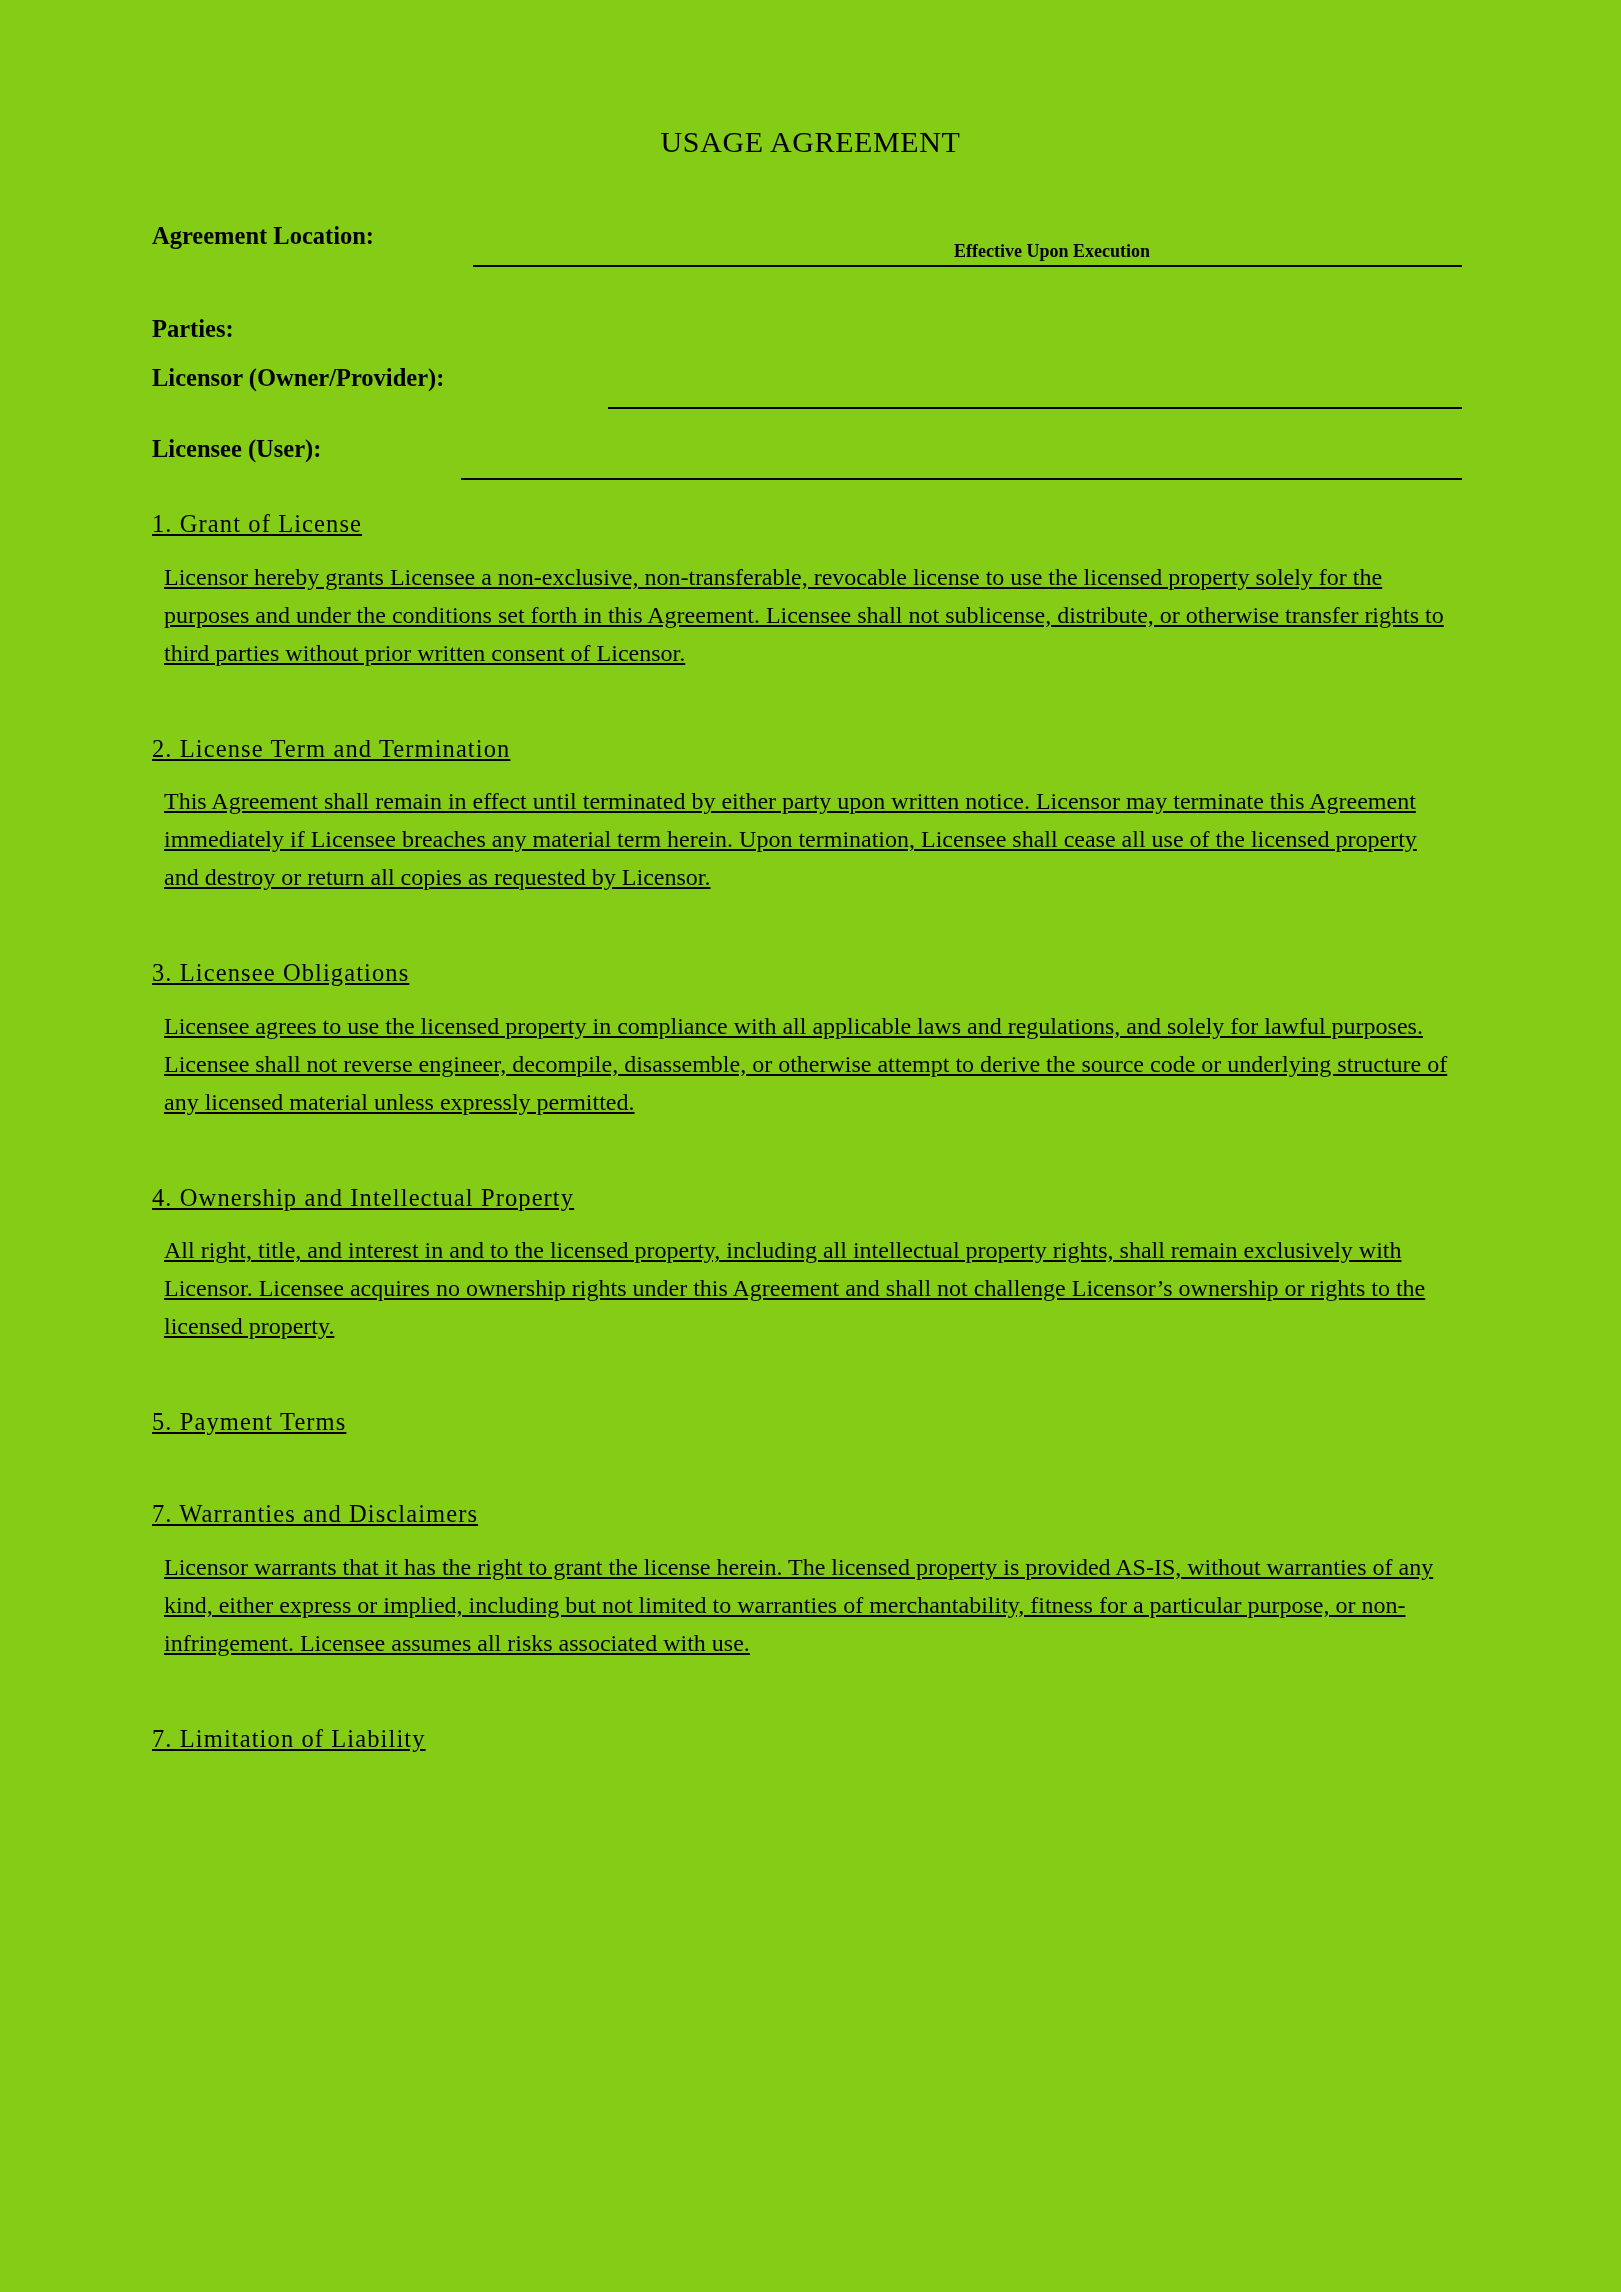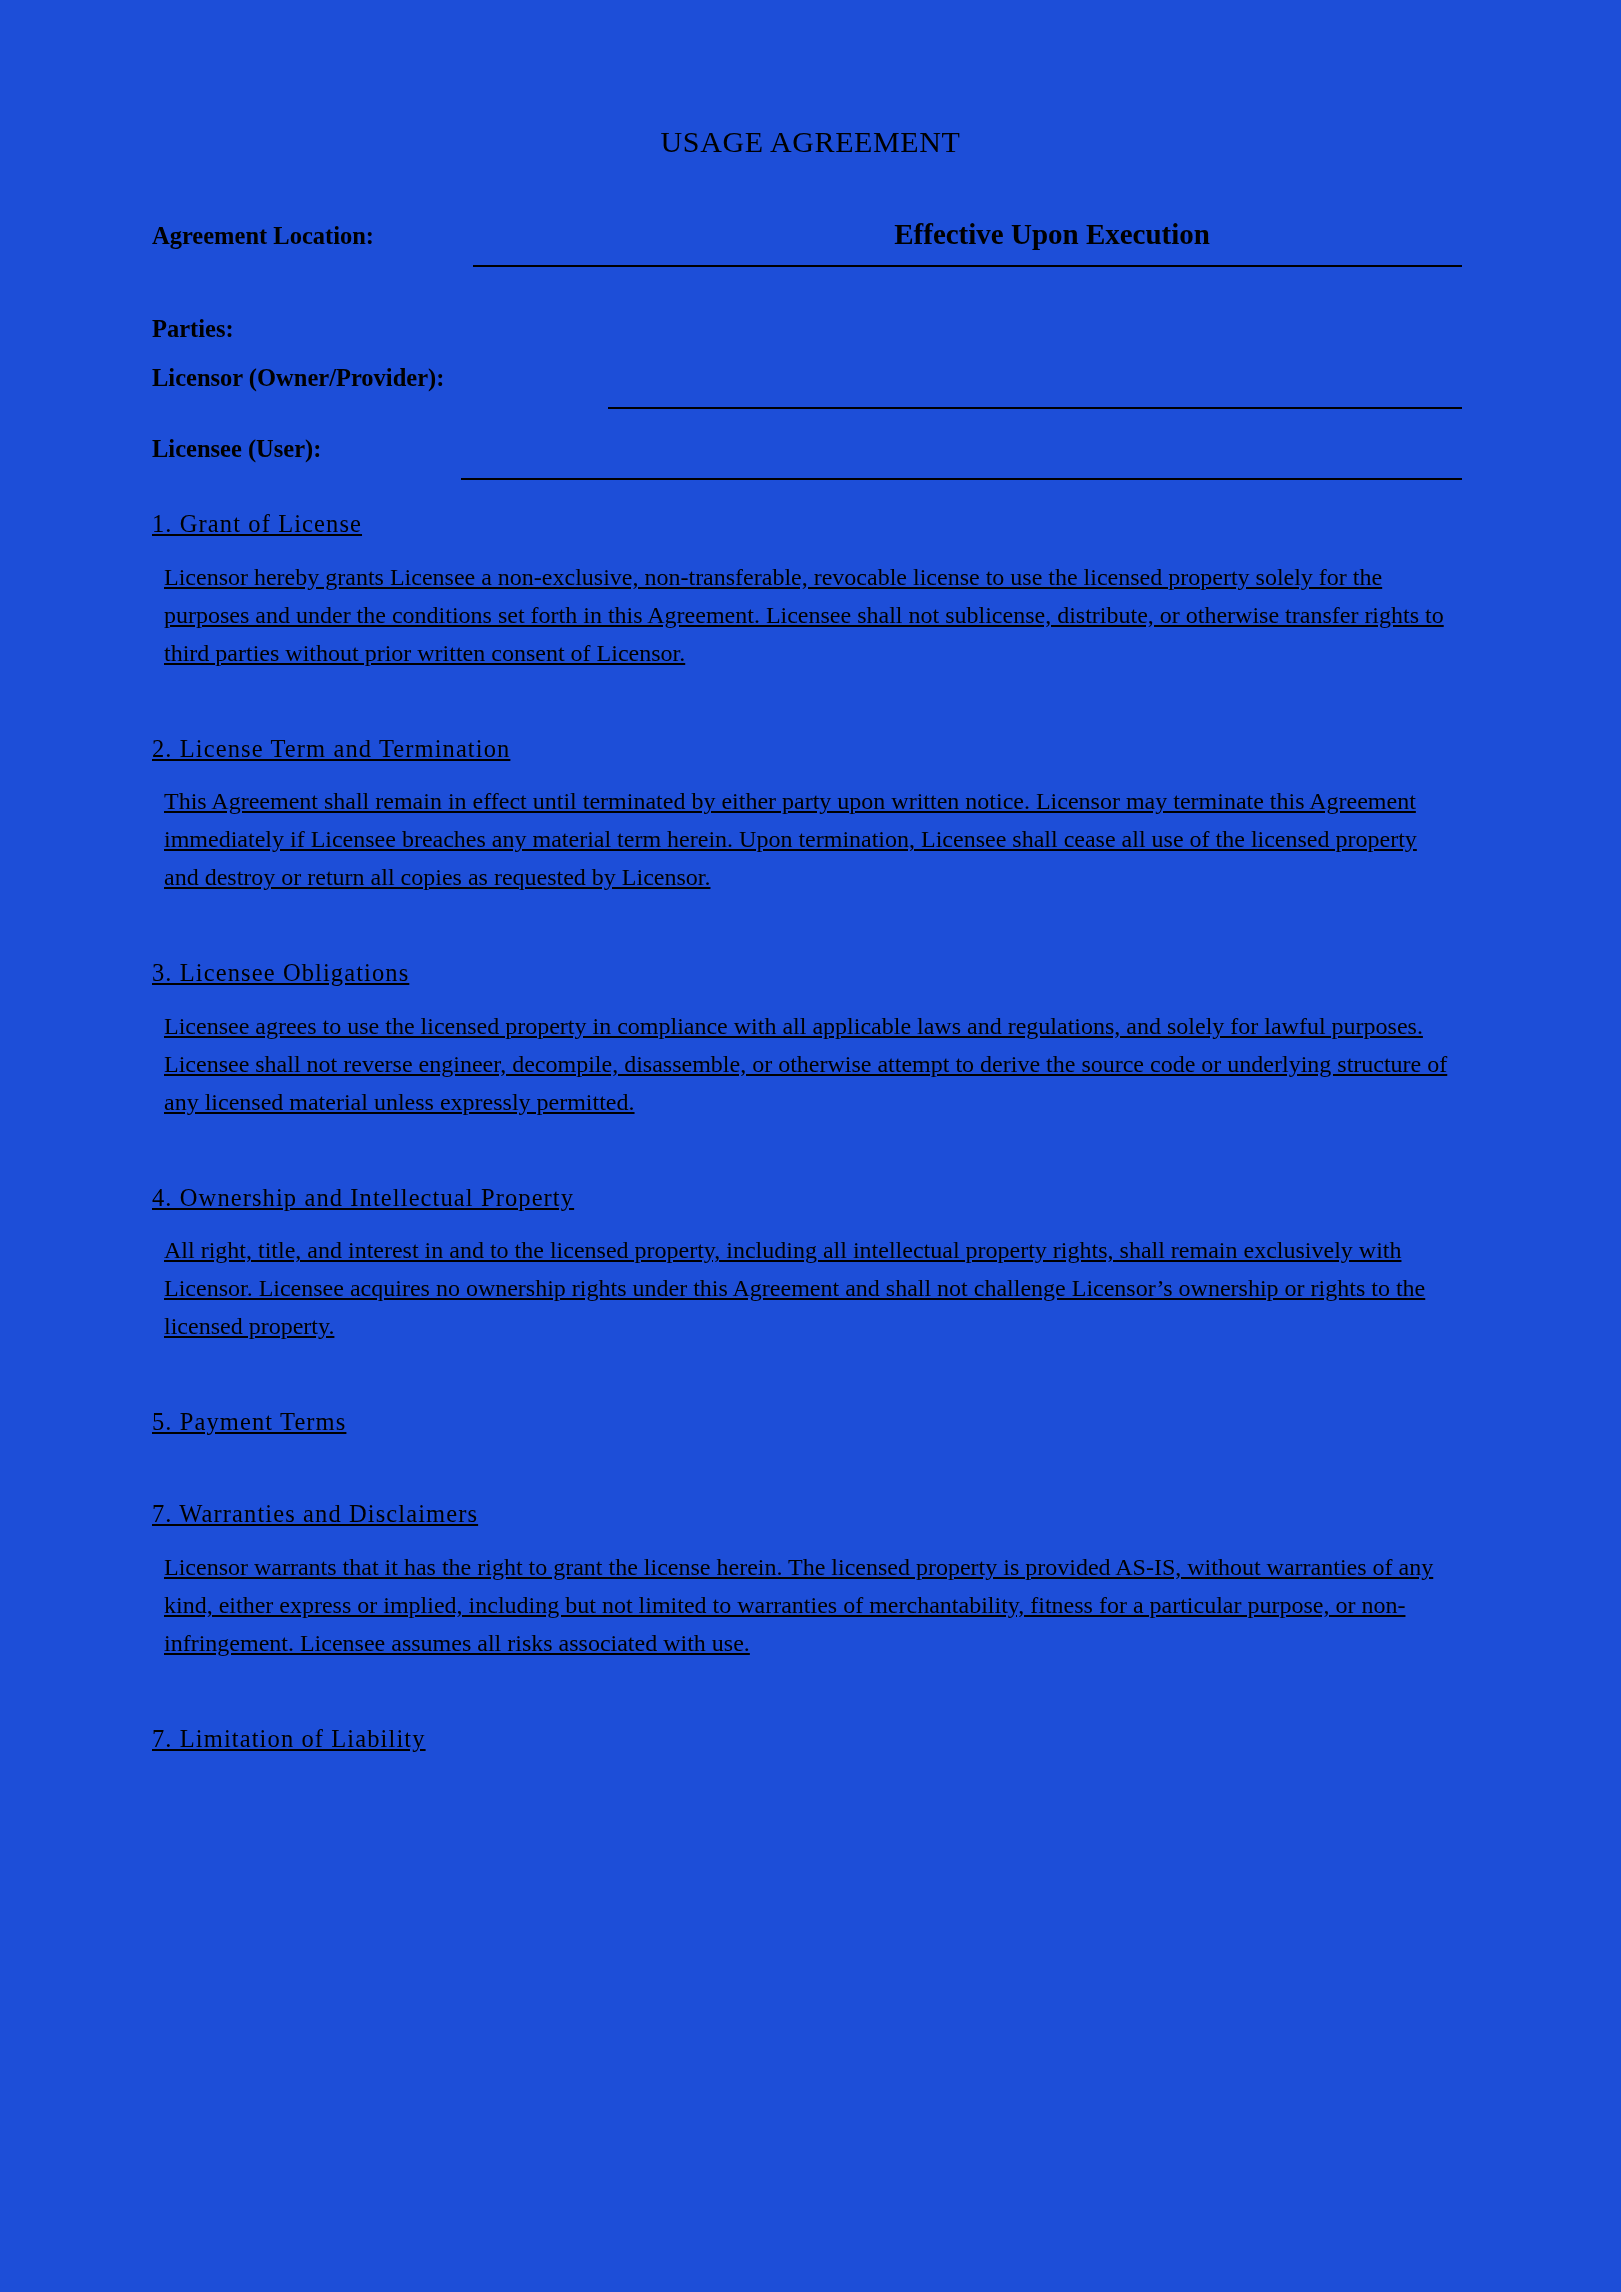"USAGE AGREEMENT" .page { background: #1d4ed8 -> #84cc16 }
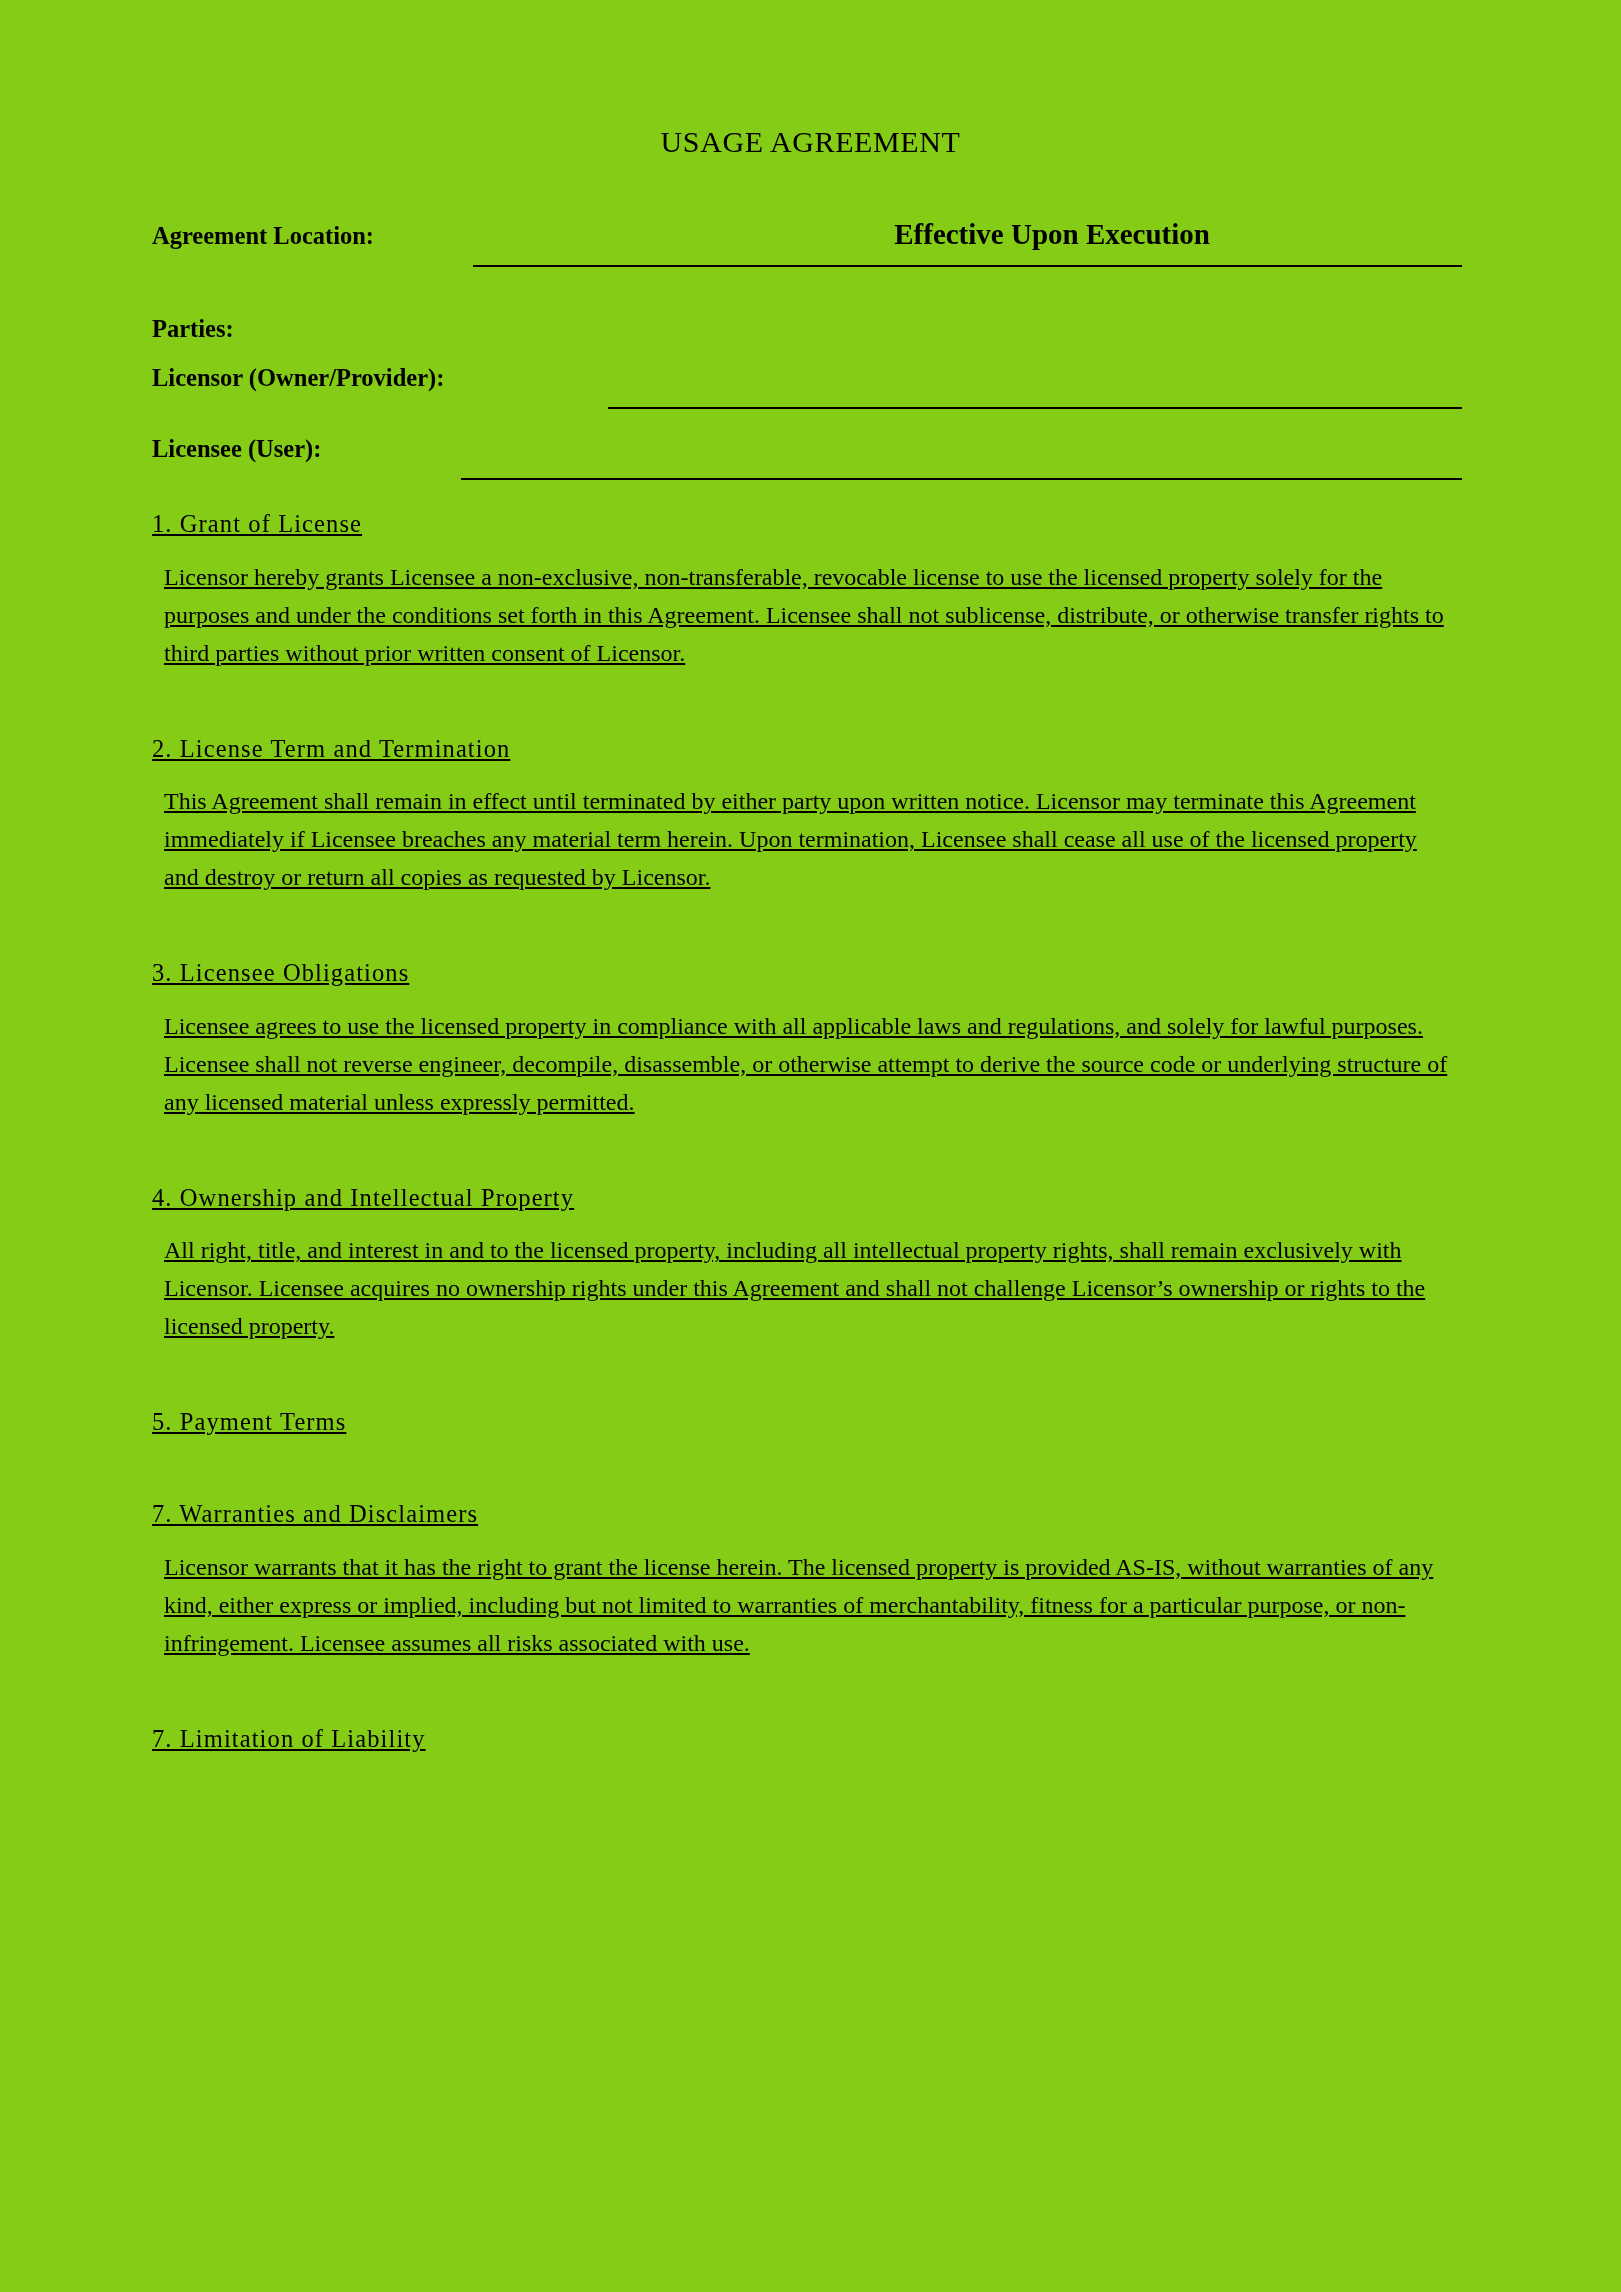"Effective Upon Execution" .field-value { bottom: 19px -> 2px; font-size: 29px -> 18px }
